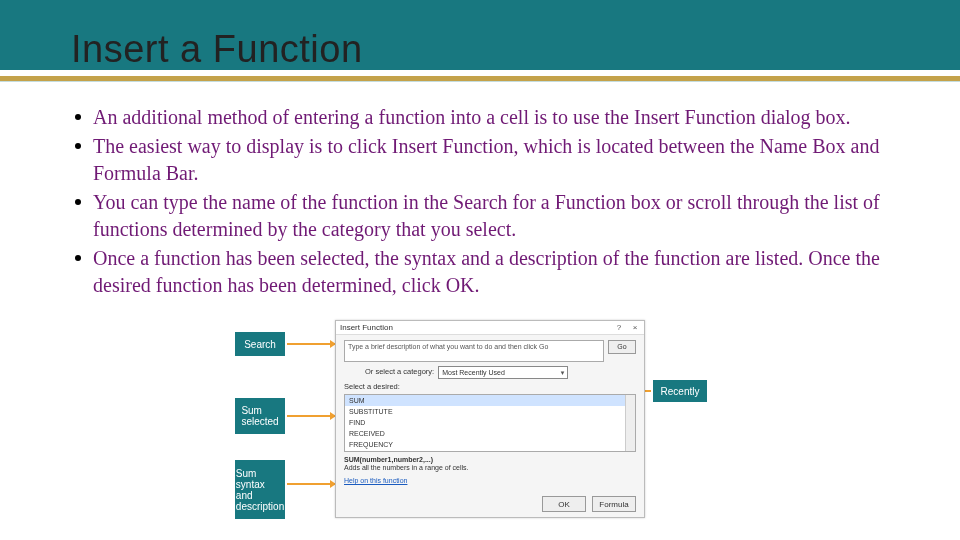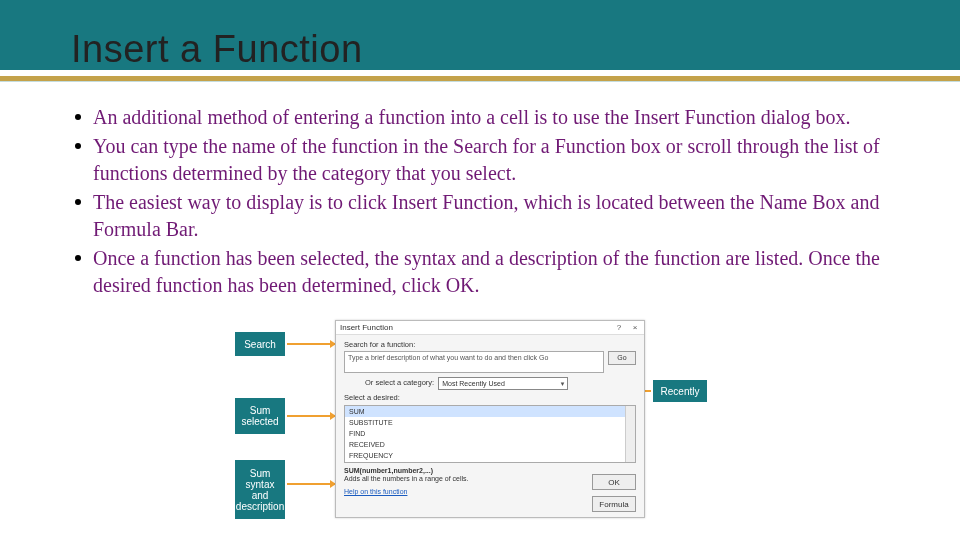"You can type the name" div.item { order: before "The easiest way to display" -> after "The easiest way to display" }
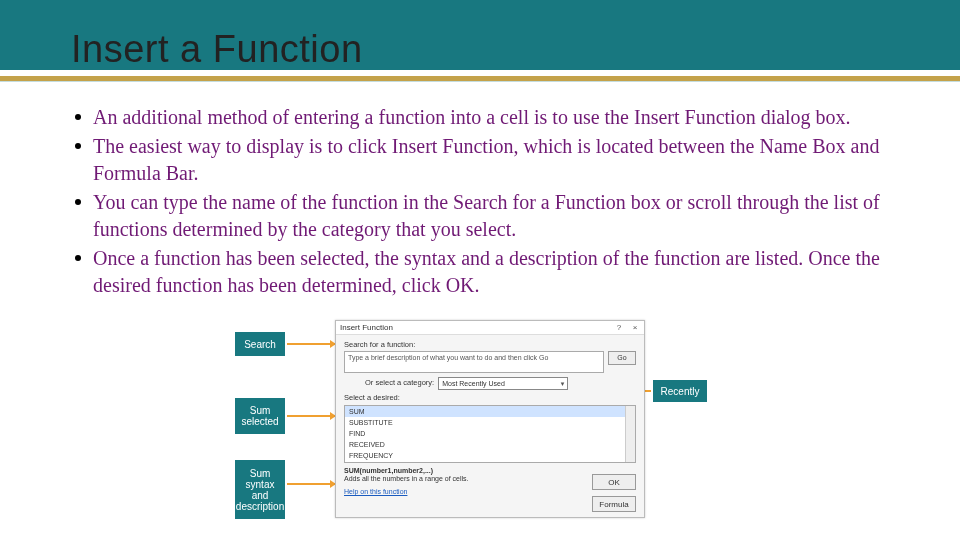"Search" .callout { text-align: center -> none }
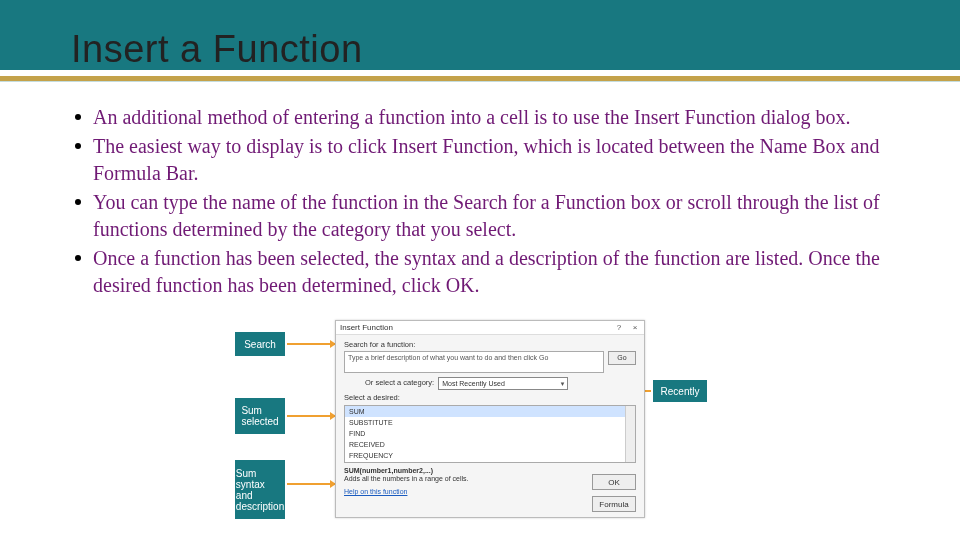"Search for a function:" div.d-label { html: <div>Search for a function:</div> -> none }
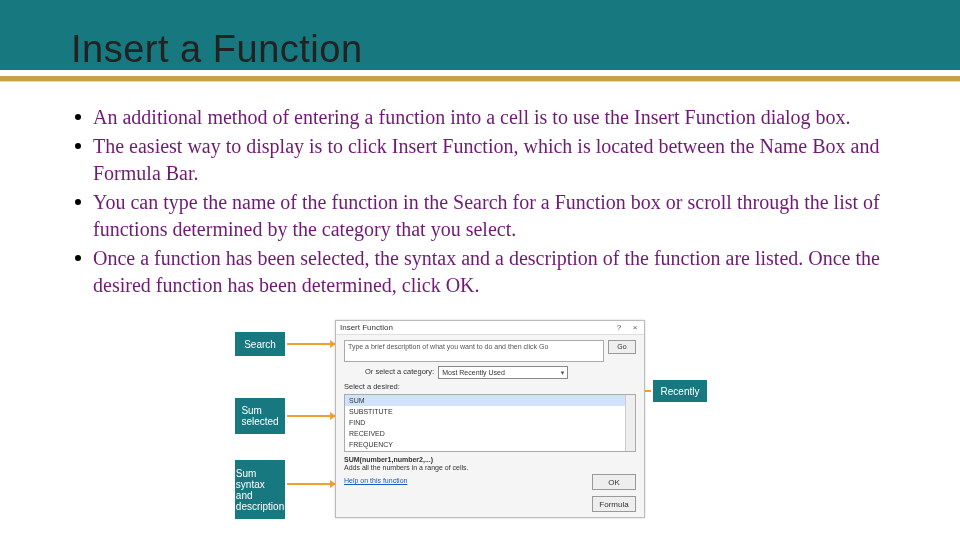"OK" .d-footer { flex-direction: column -> none }
